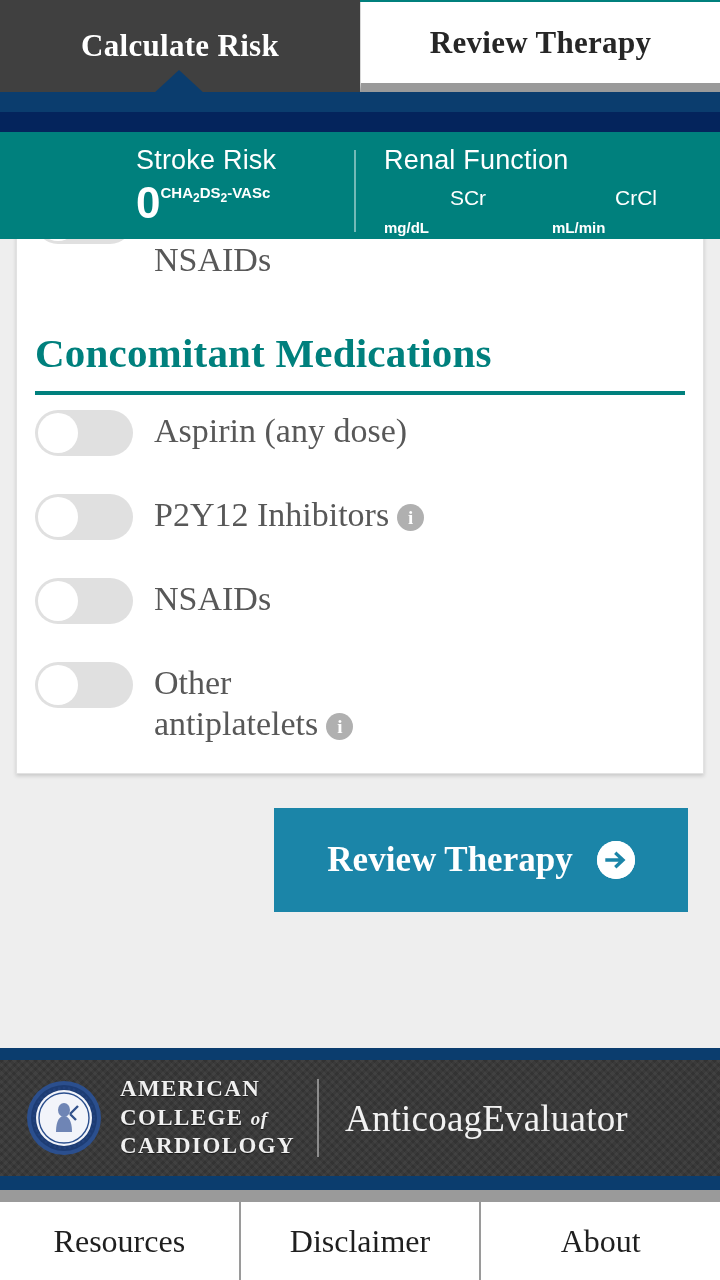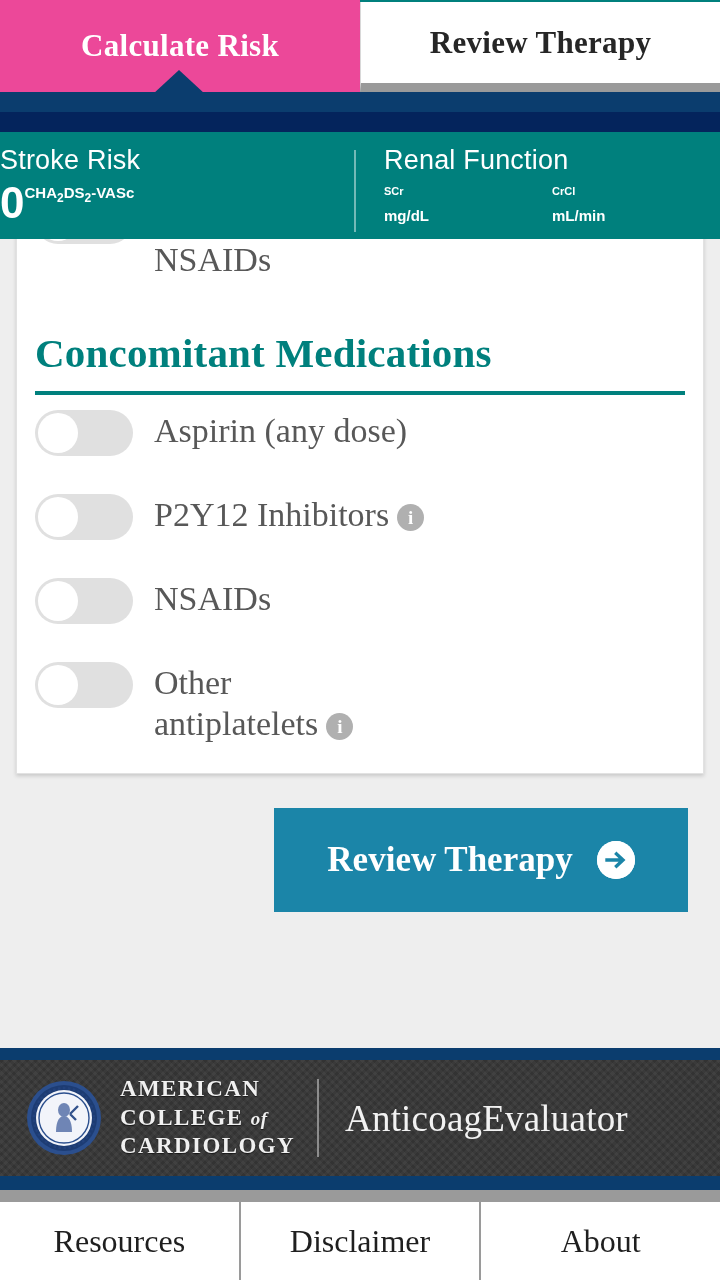"Calculate Risk" .tab.active { background: #ec4899 -> #404040 }
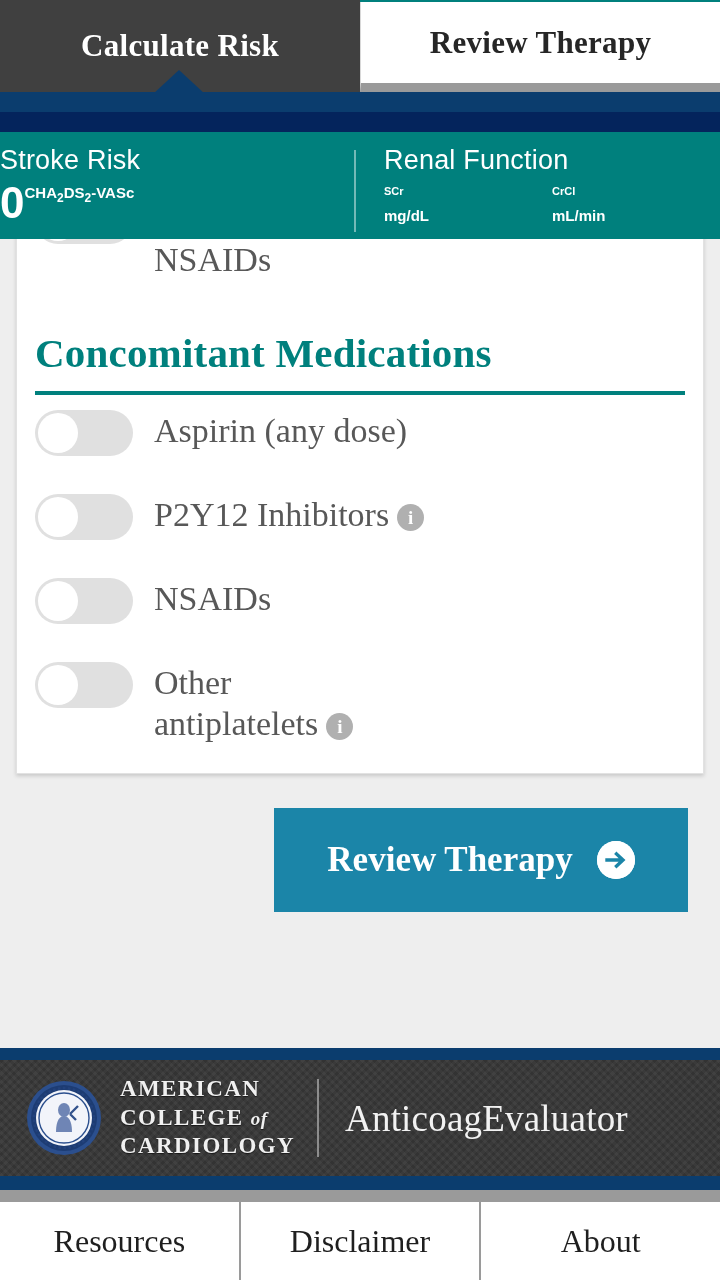"Stroke Risk" .sum-col.stroke { padding-left: none -> 136px }
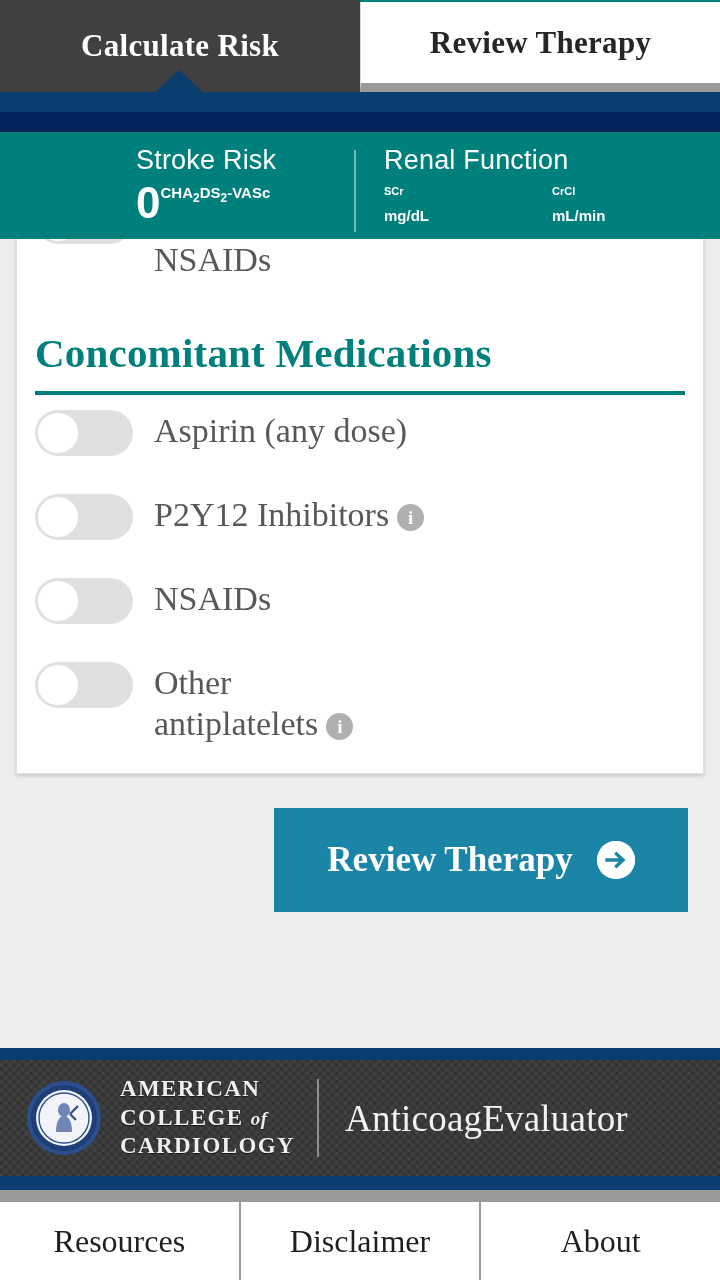"SCr" .renal-lbl { font-size: 11px -> 21px; font-weight: bold -> normal; text-align: none -> center }
